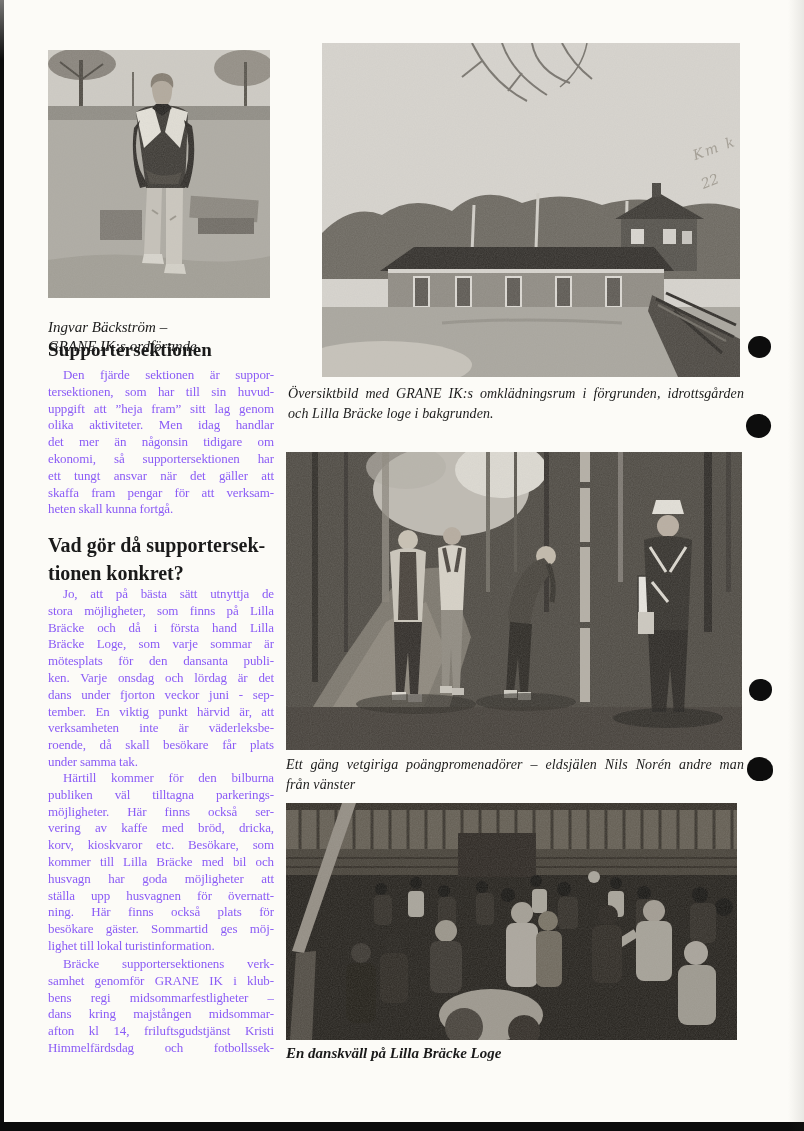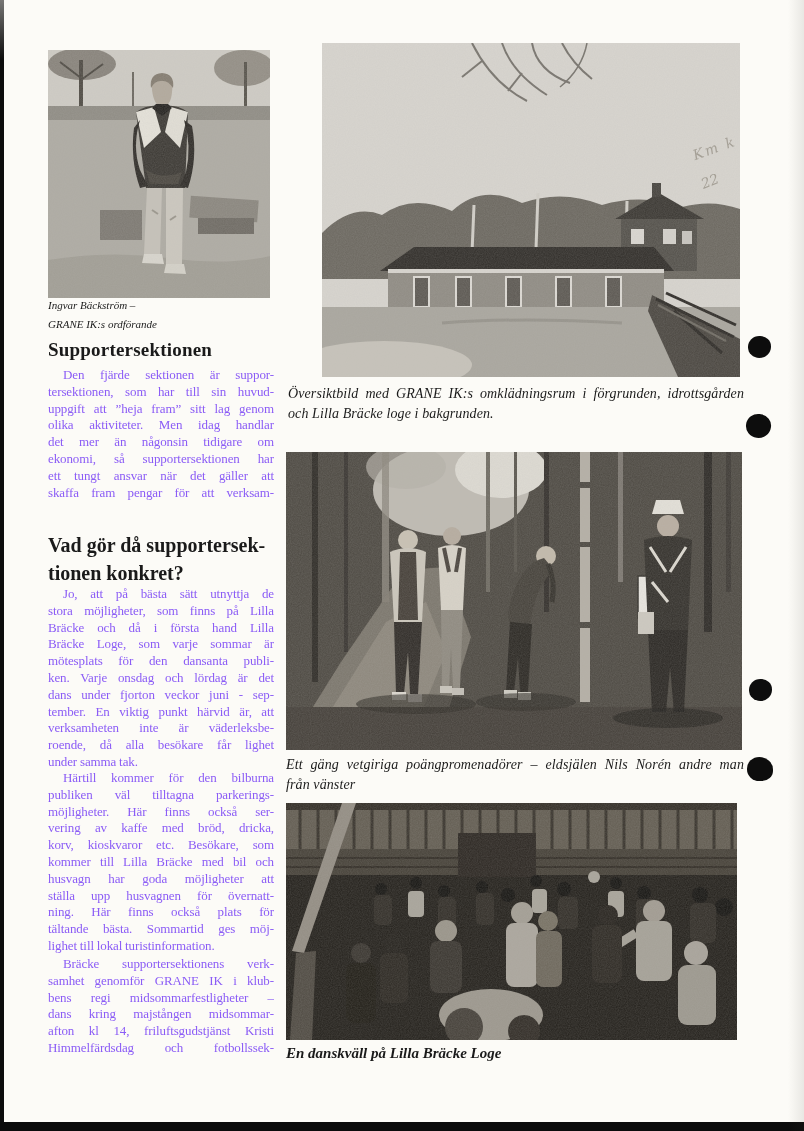"Ingvar Bäckström –" .cap-ingvar { font-size: 11px -> 15px; top: 296px -> 318px }
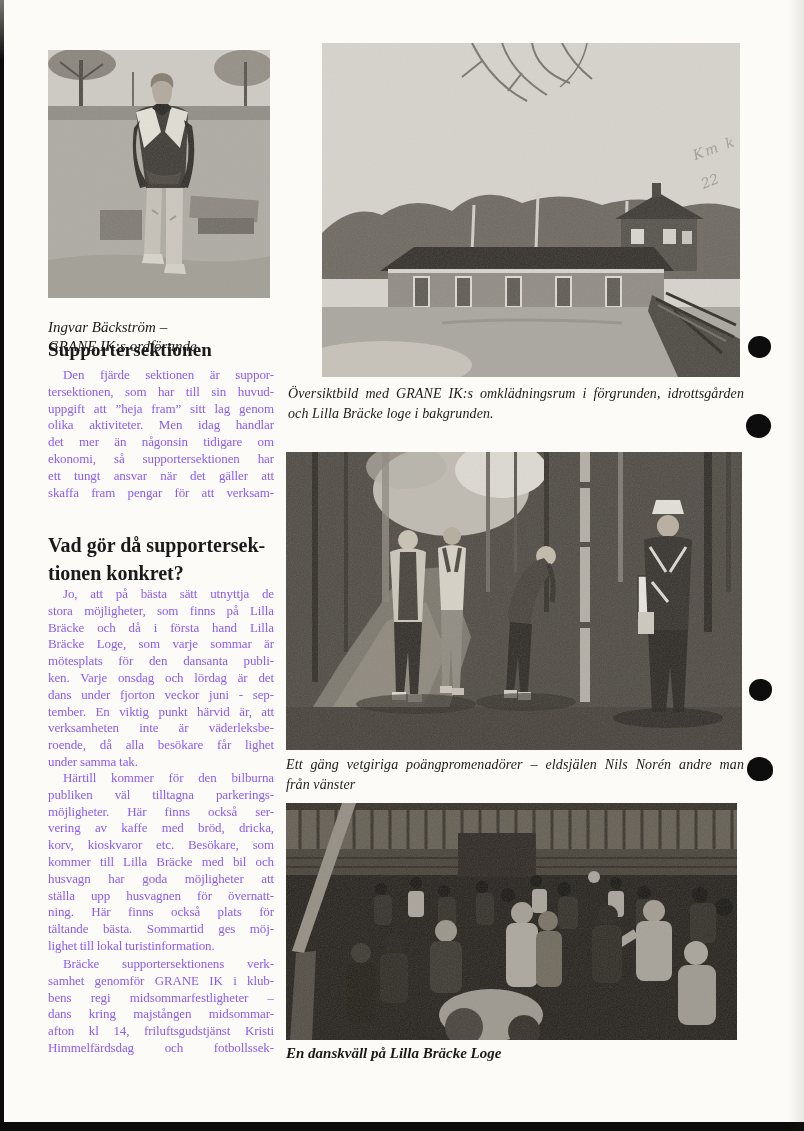"heten skall kunna fortgå." div.tline { html: none -> <div>heten skall kunna fortgå.</div> }
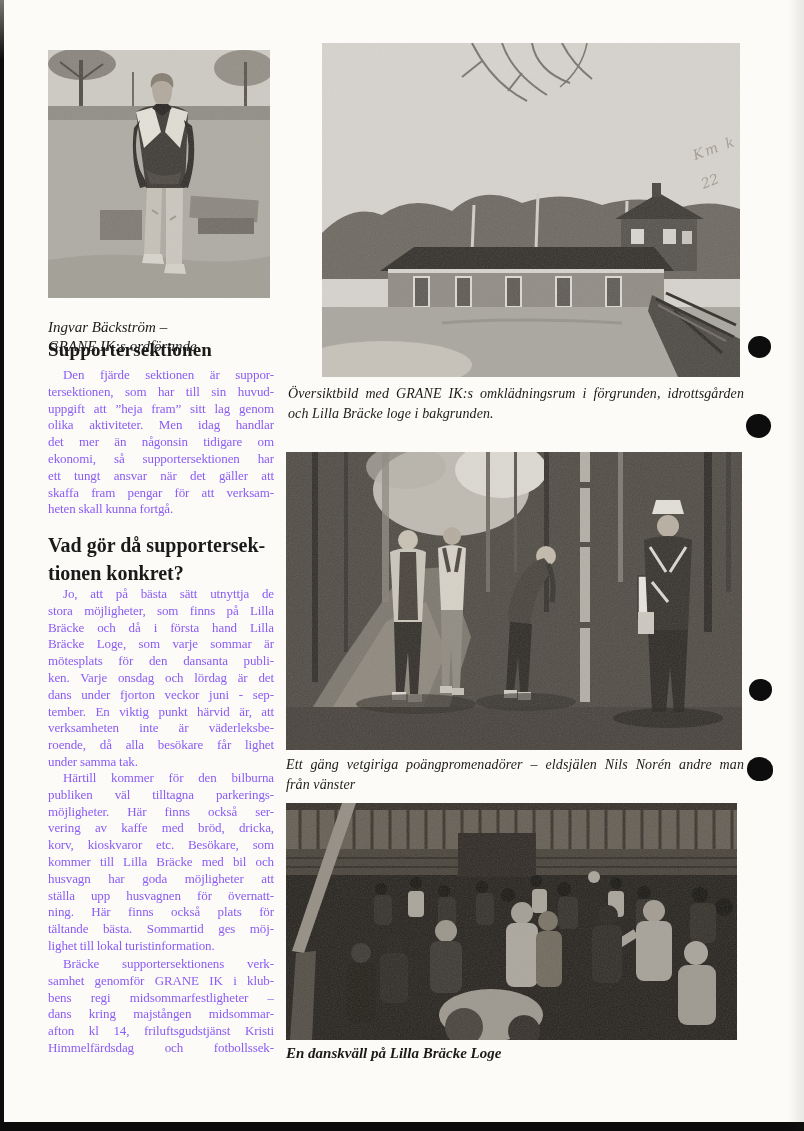"roende, då alla besökare får" div.tline { text: alla besökare får lighet -> skall besökare får plats }
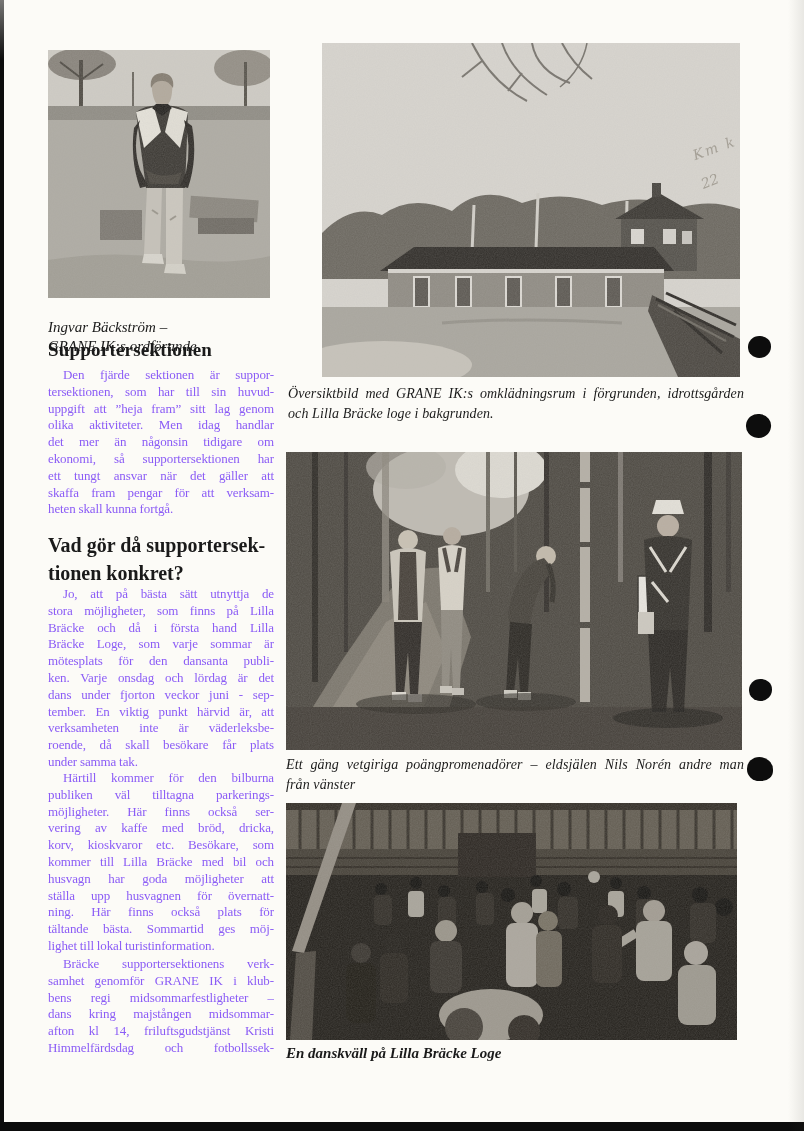"tältande bästa. Sommartid ges möj-" div.tline { text: tältande bästa -> besökare gäster }
